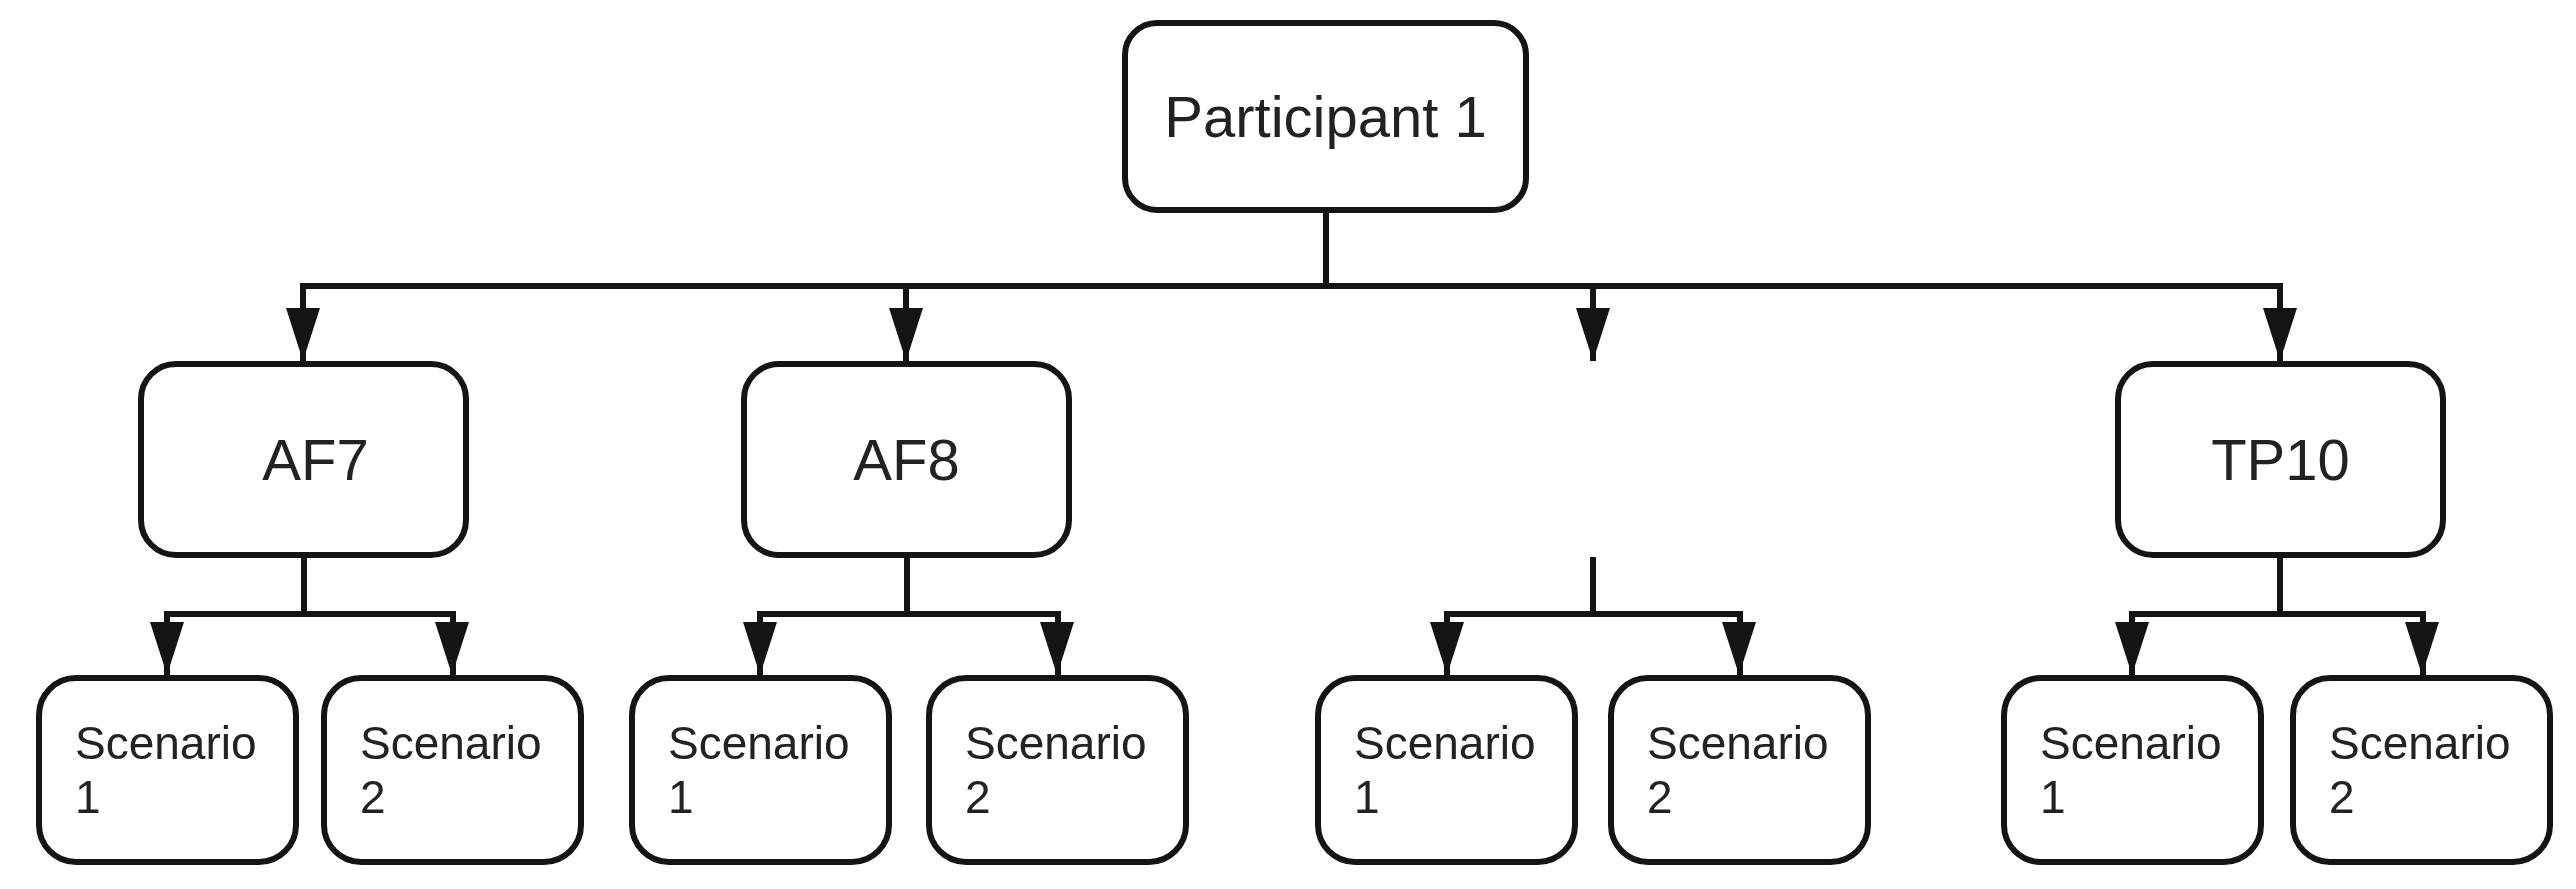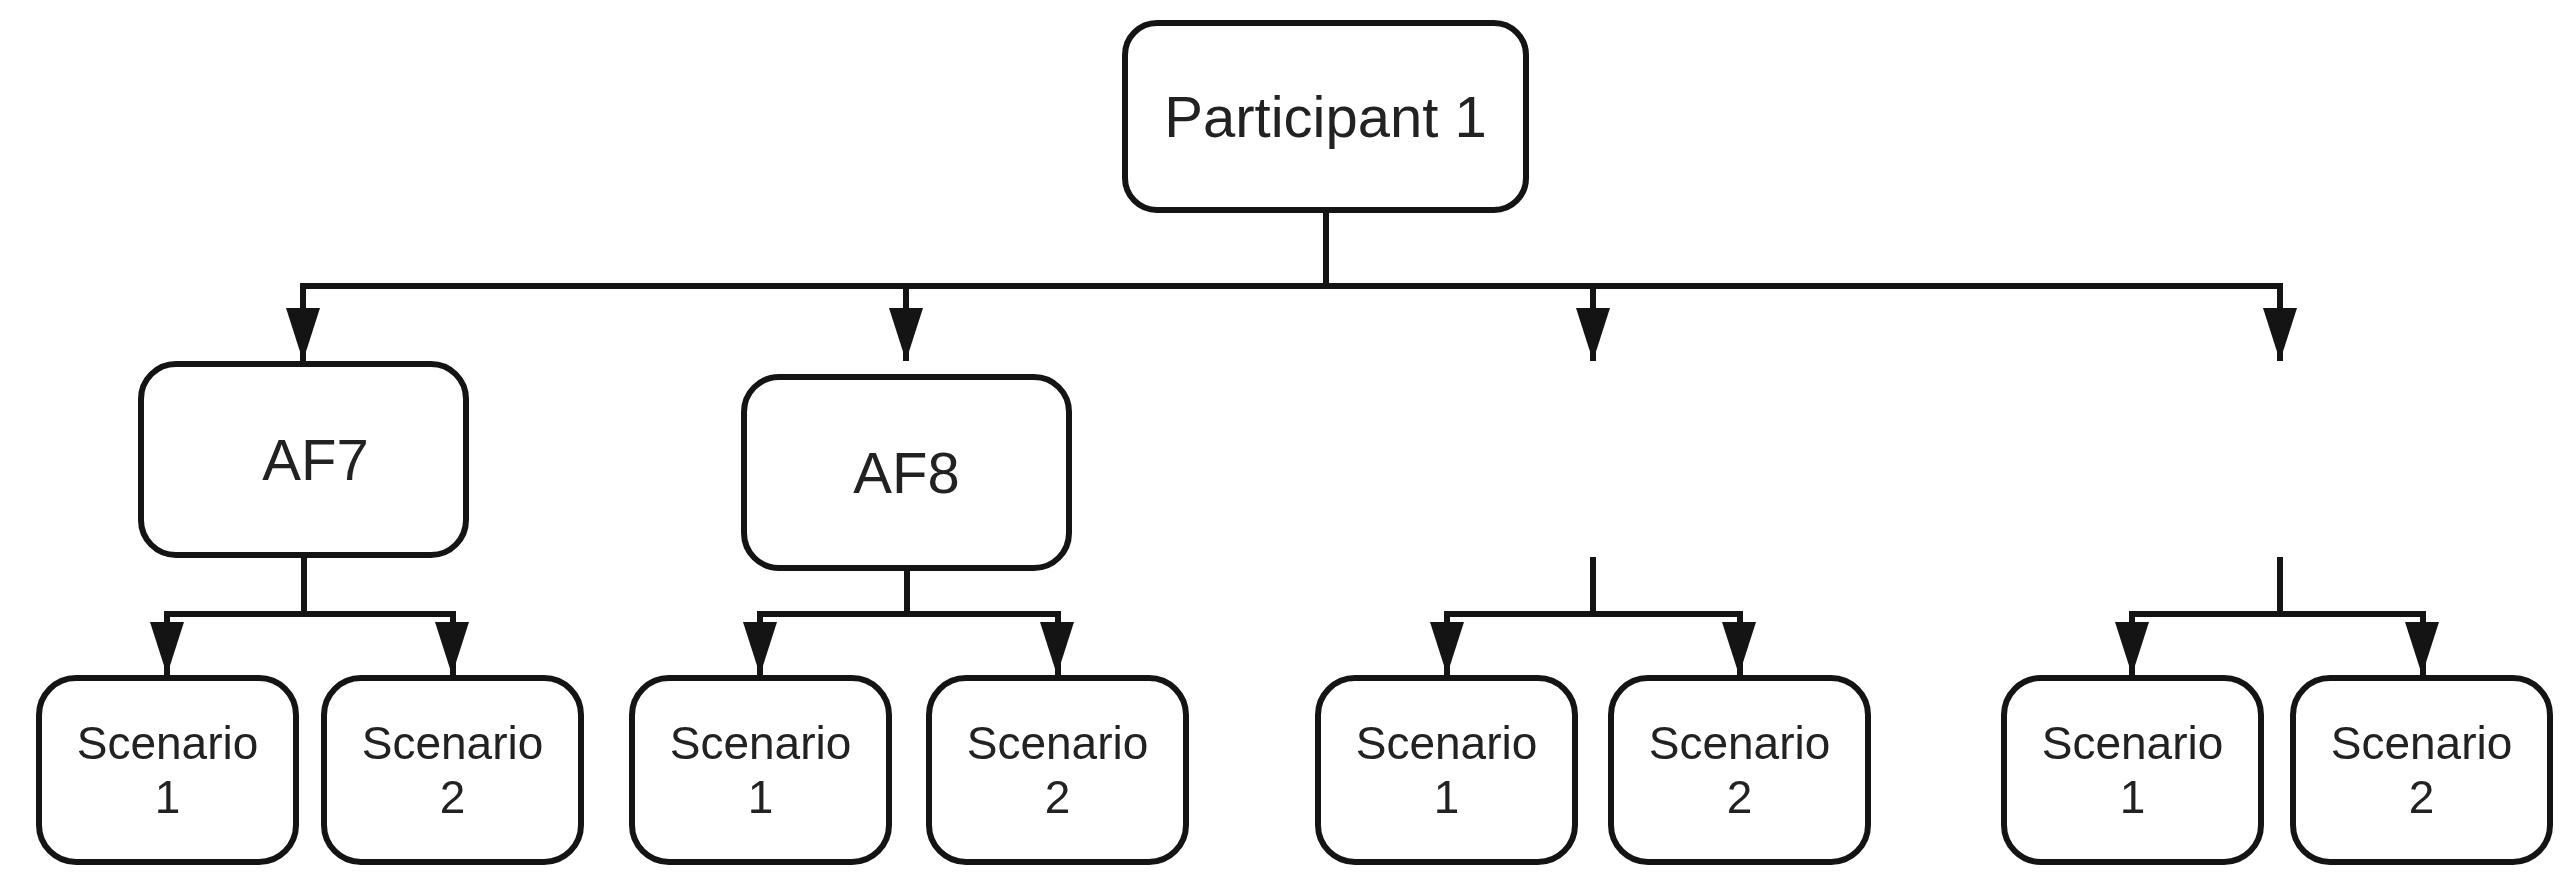"Participant 1" .node { text-align: center -> left }
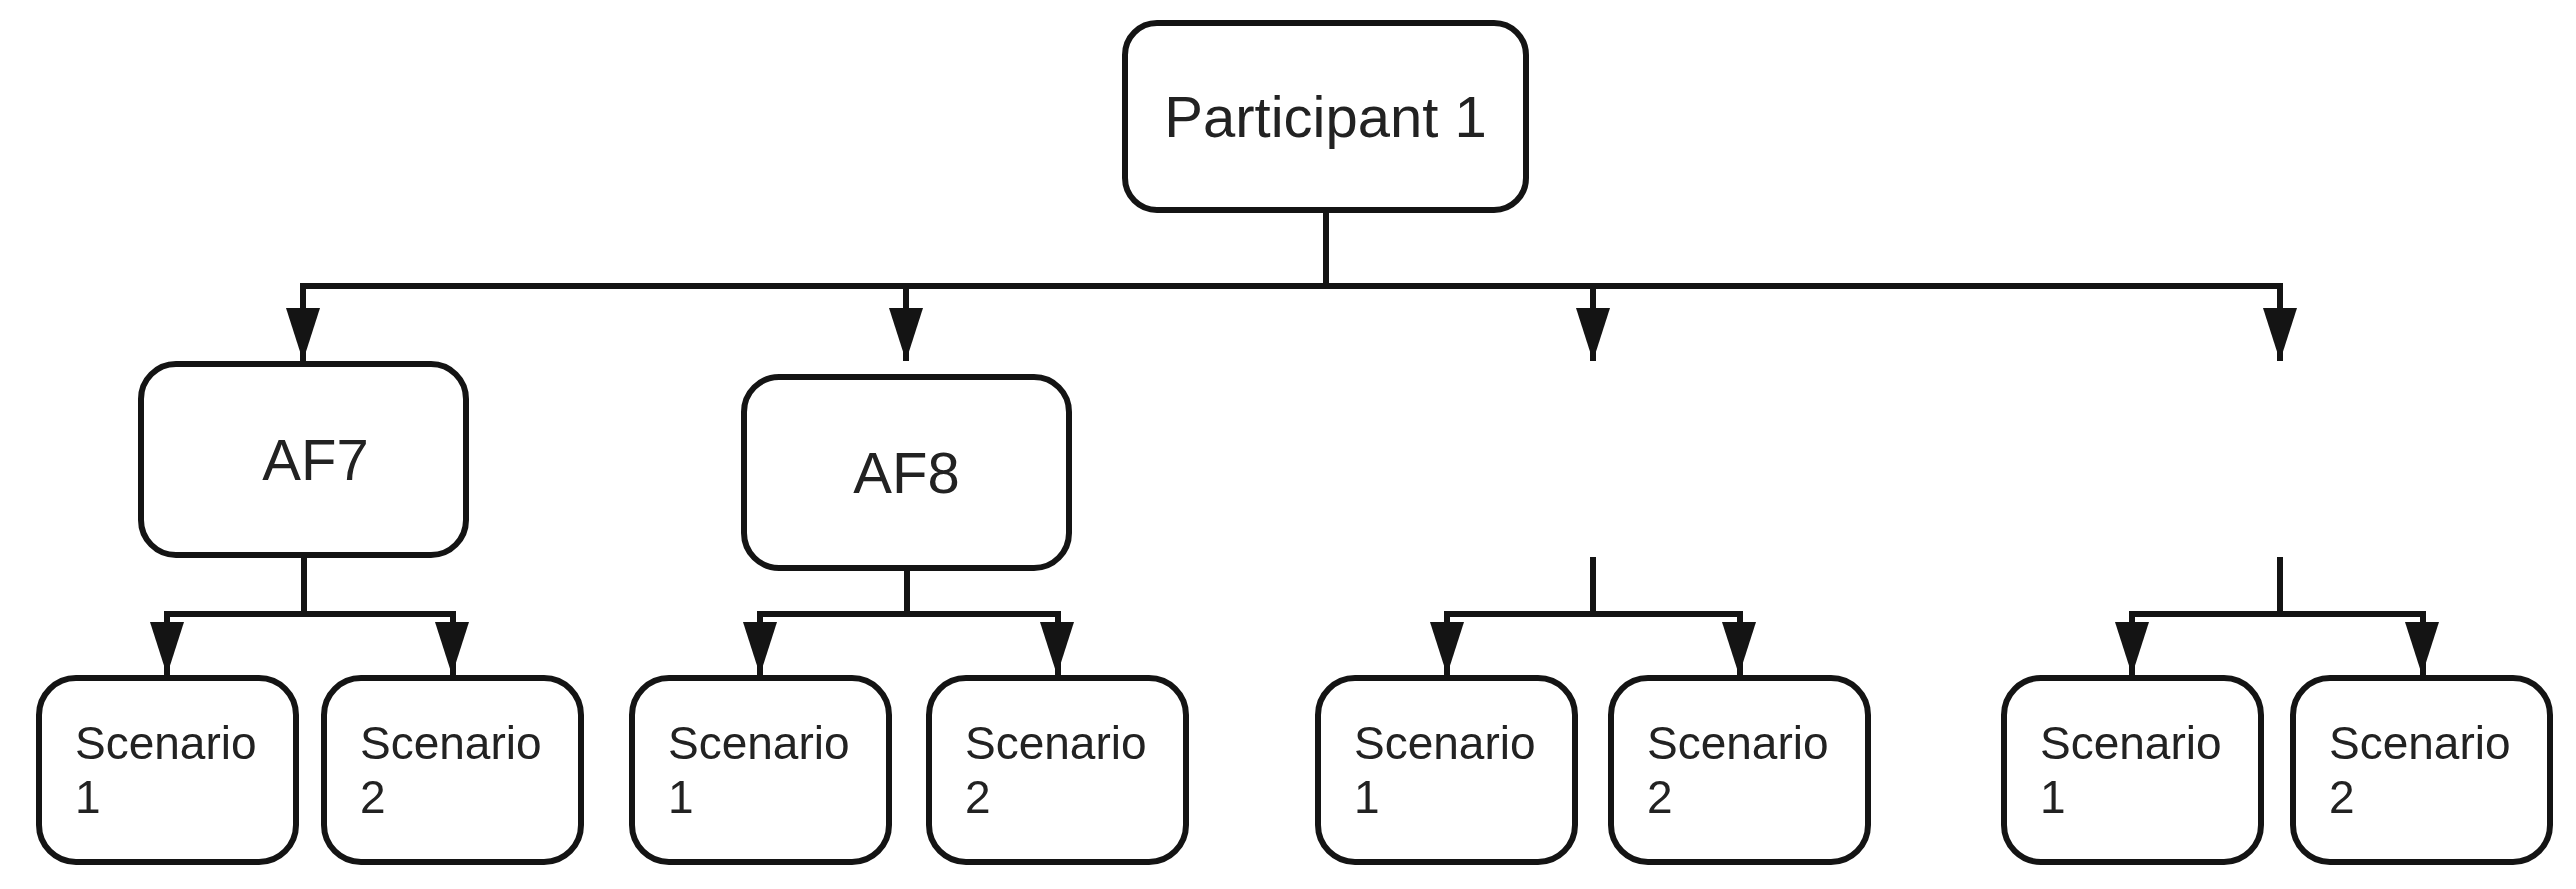"AF8" div.node { top: 374px -> 361px }
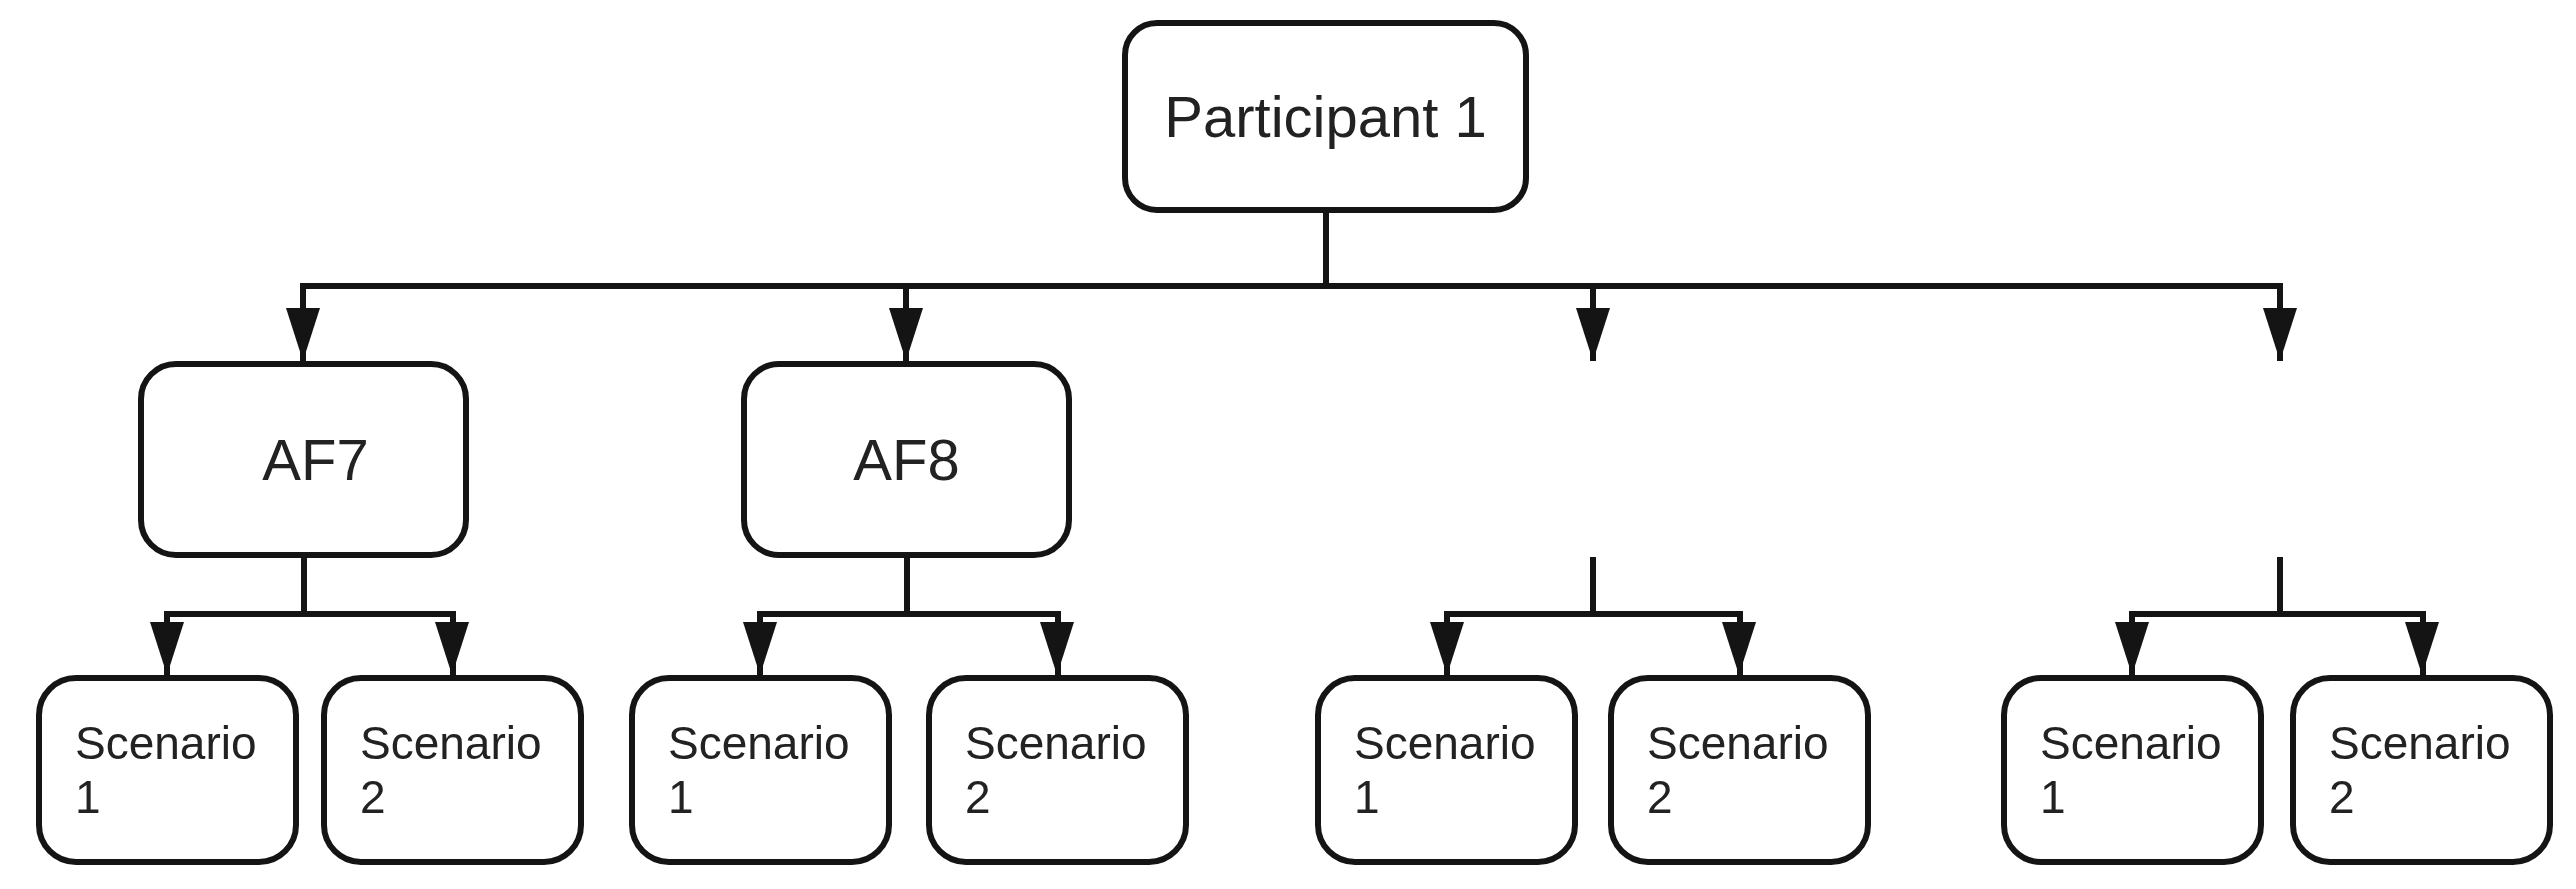"TP10" div.node { html: none -> <div> <span>TP10</span> </div> }
